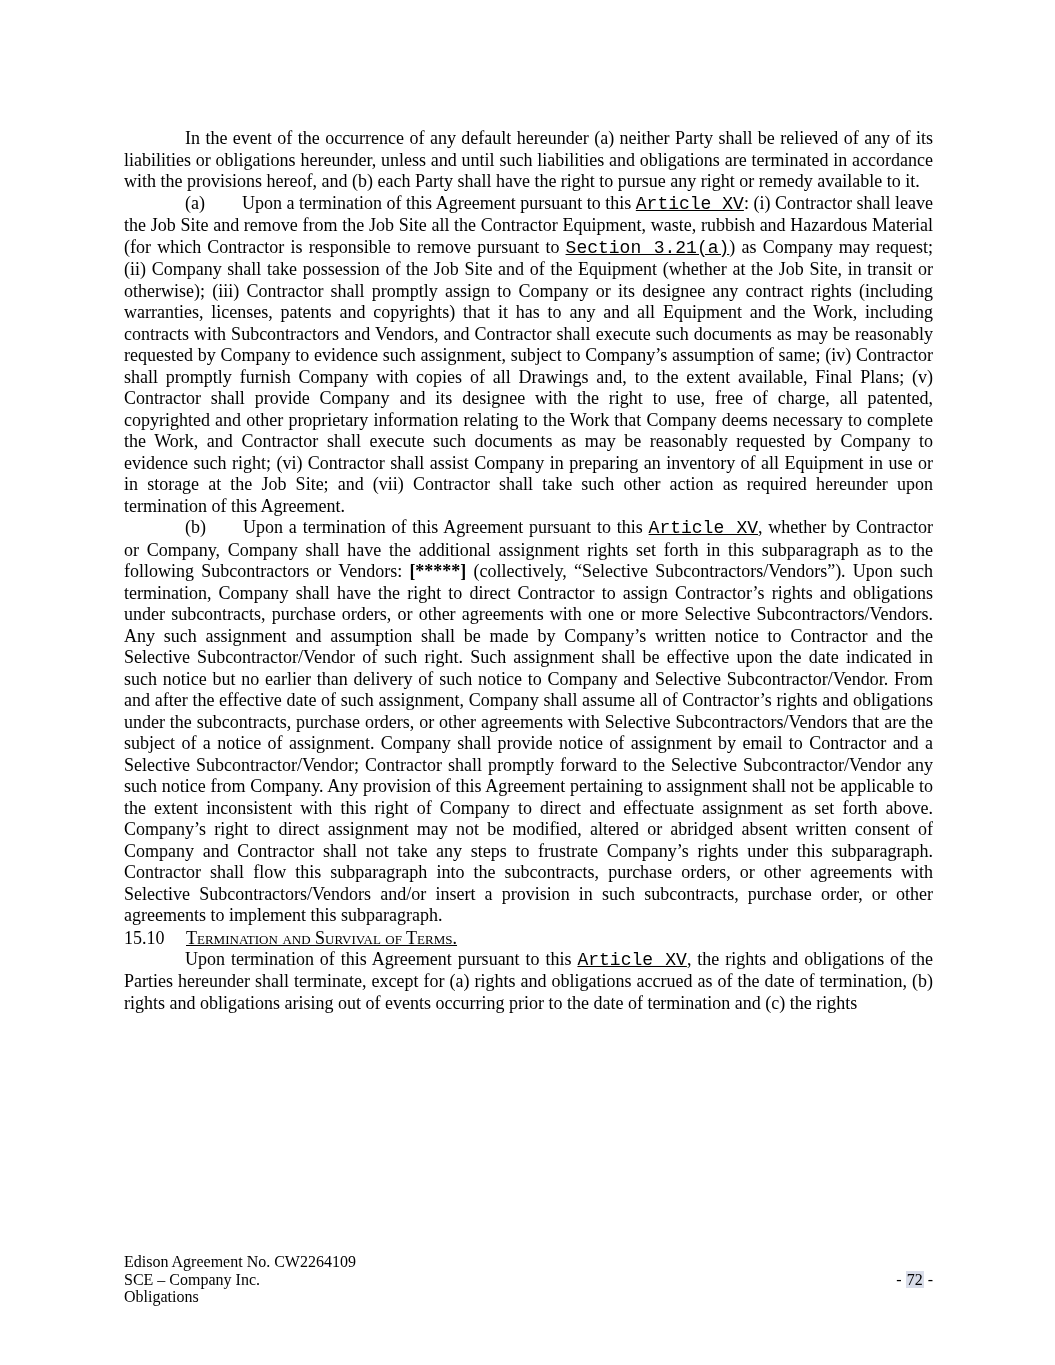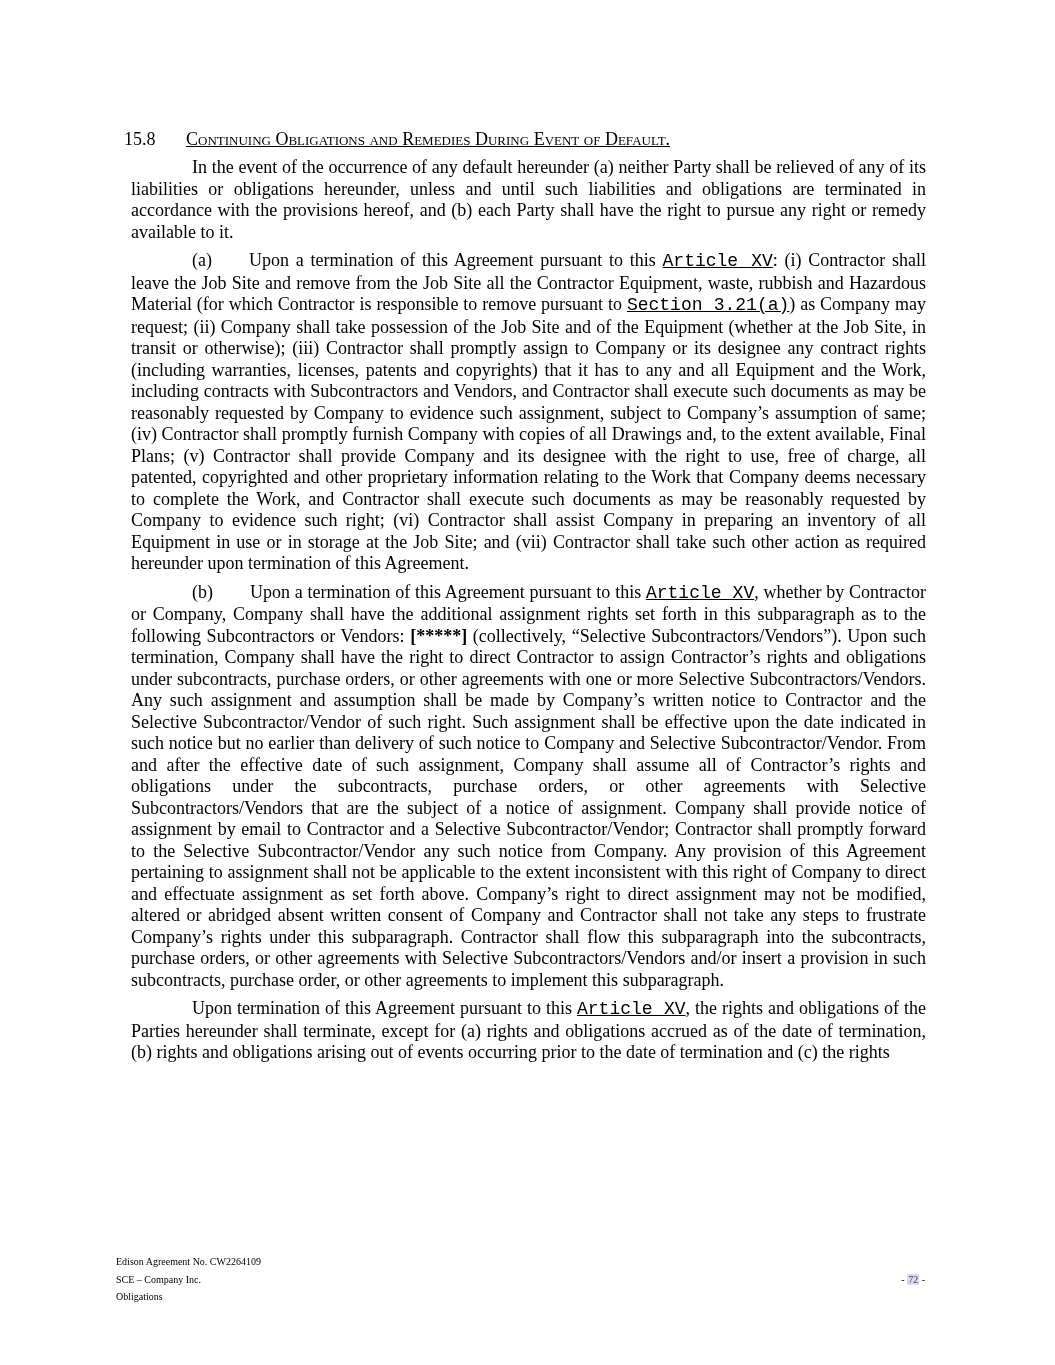"15.8 Continuing Obligations and Remedies" h2.heading { html: <h2> <span>15.8</span><span>Continuing Obligations and Remedies During Event of Default.</span> </h2> -> none }
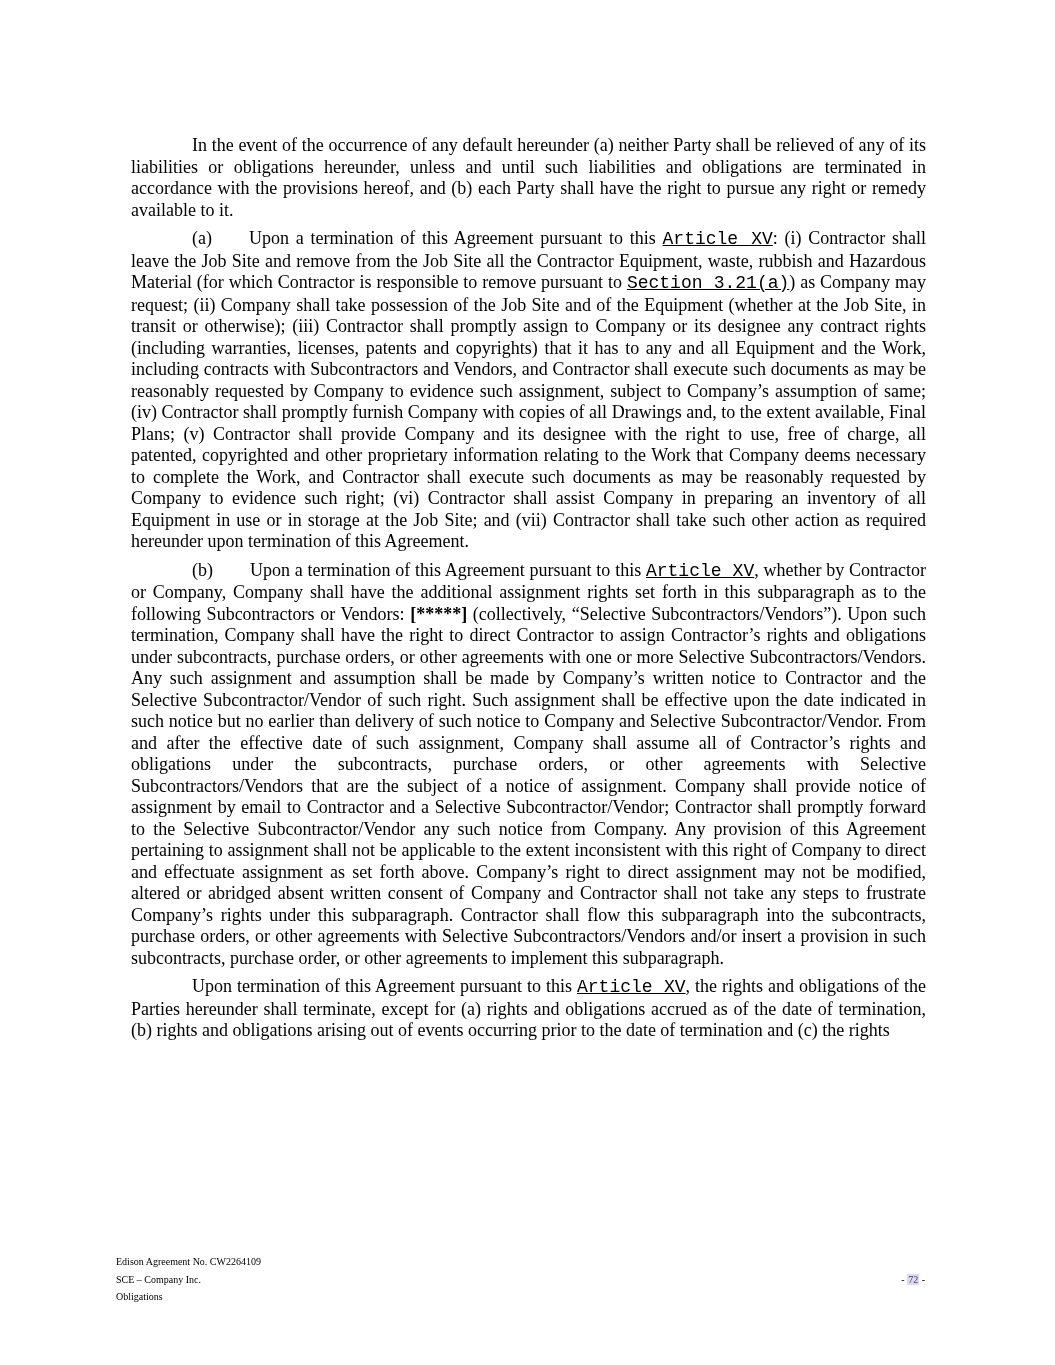"In the event of the" p.body { margin: 7px -> 0 }
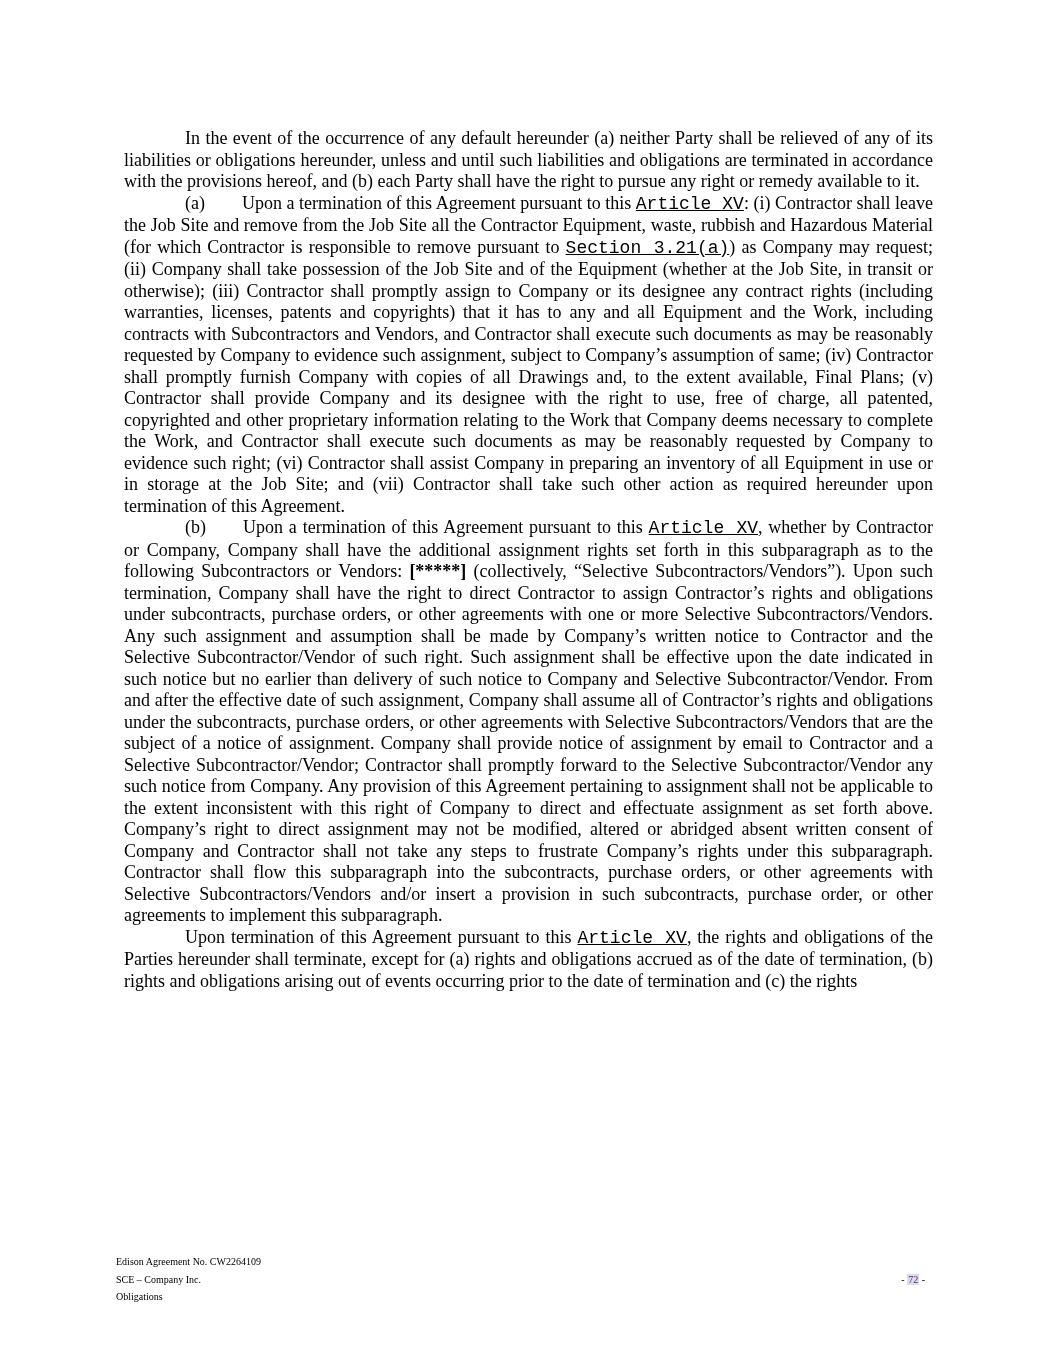"15.10 Termination and Survival of" h2.heading { html: none -> <h2> <span>15.10</span><span>Termination and Survival of Terms.</span> </h2> }
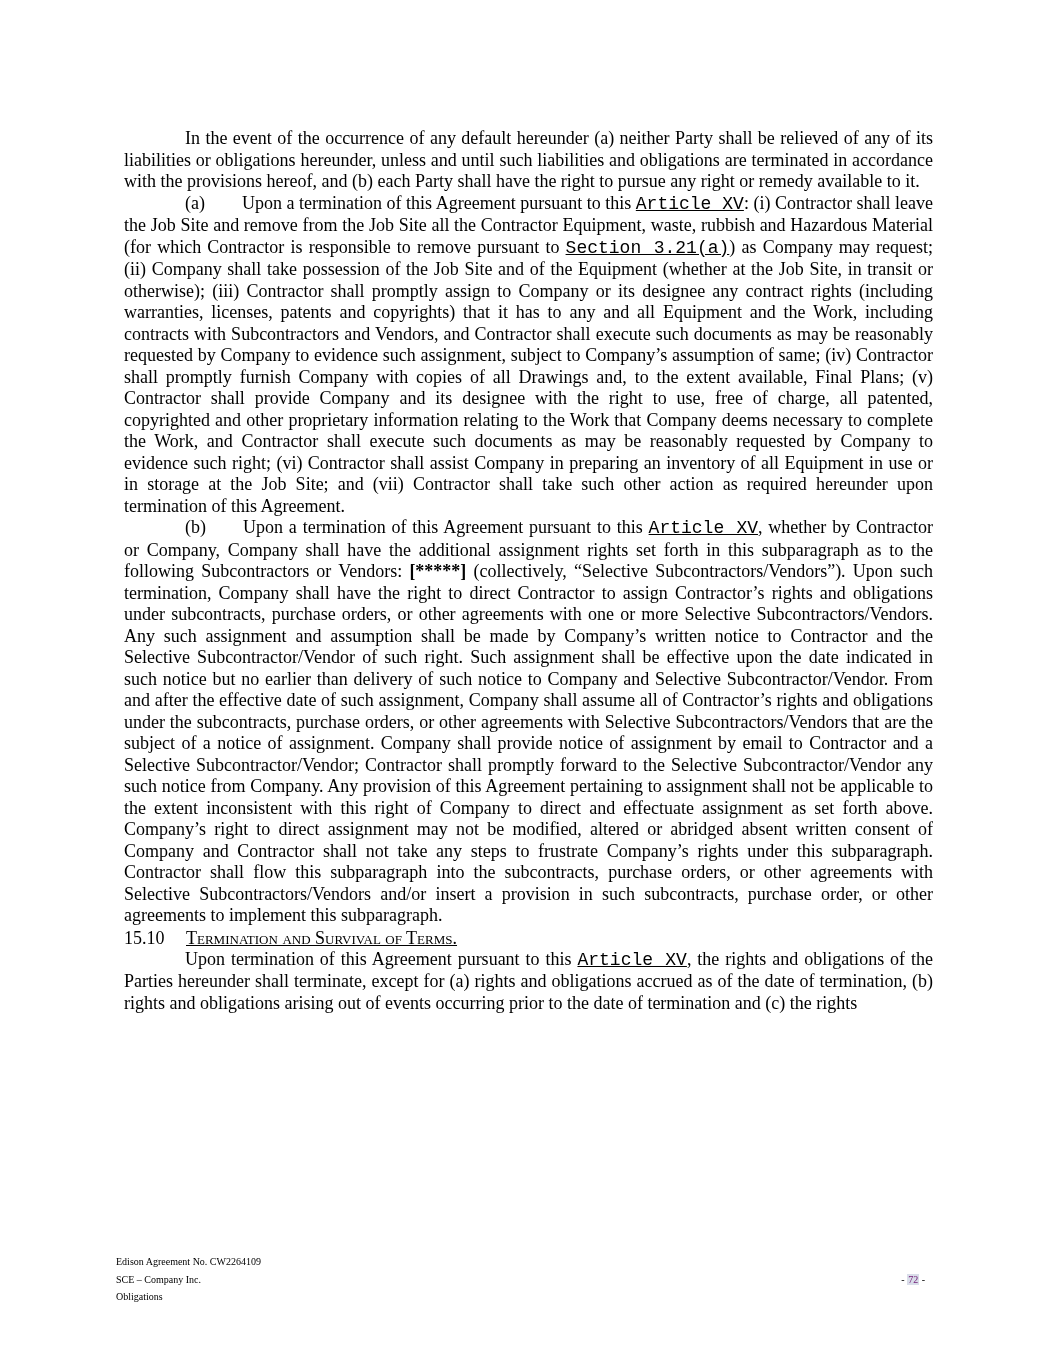"Edison Agreement No. CW2264109" .footer { font-size: 10px -> 16px; left: 116px -> 124px }
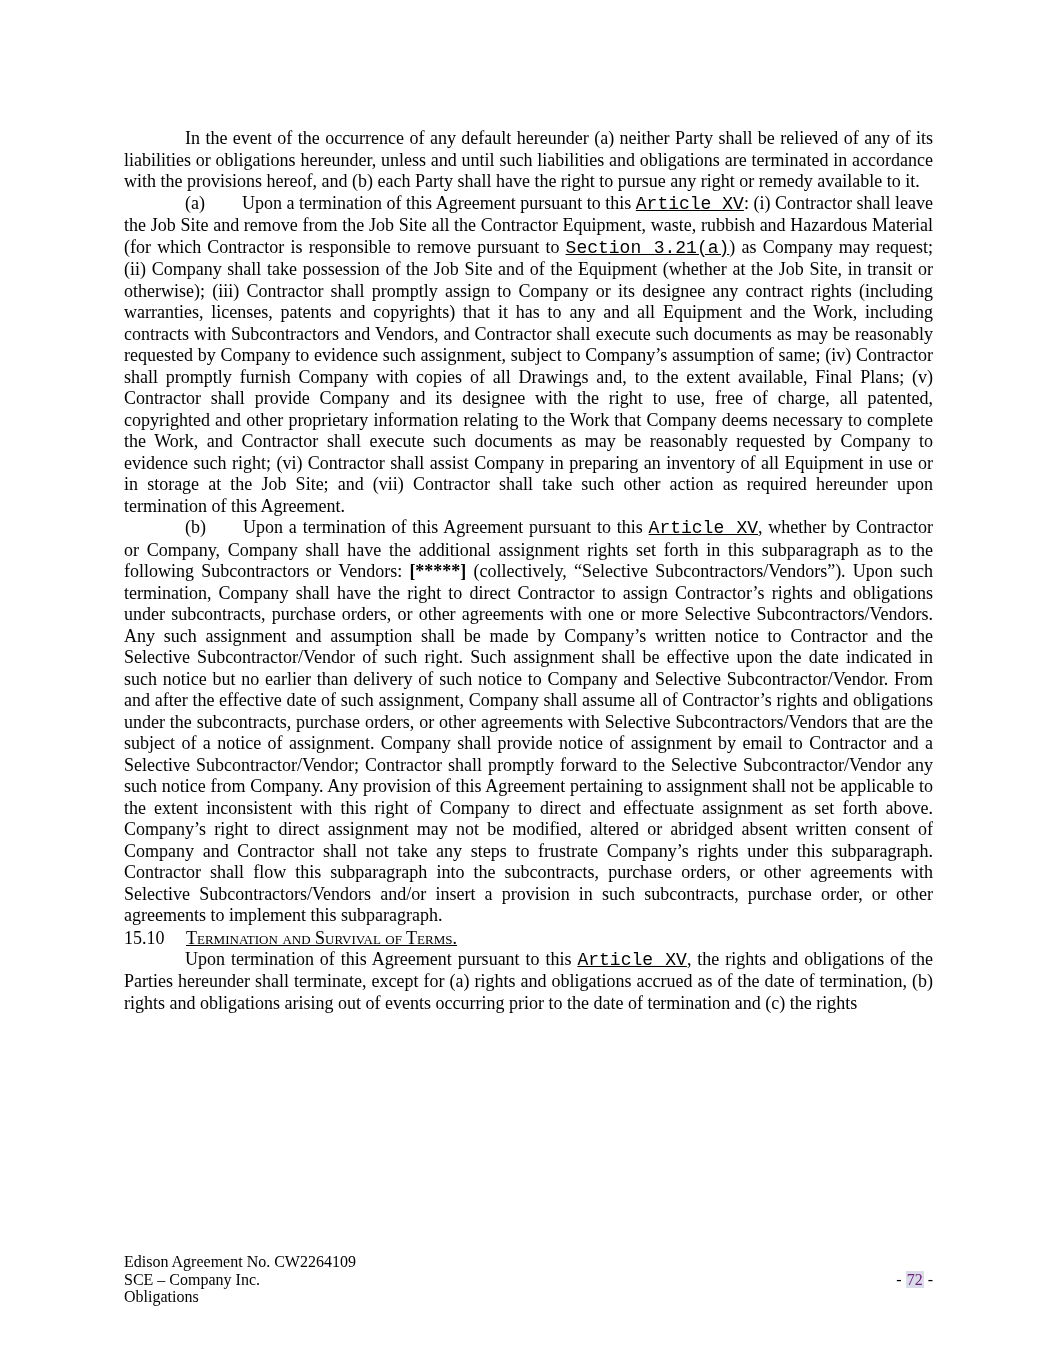"72" .f-center .pg { color: #701a75 -> #000000 }
